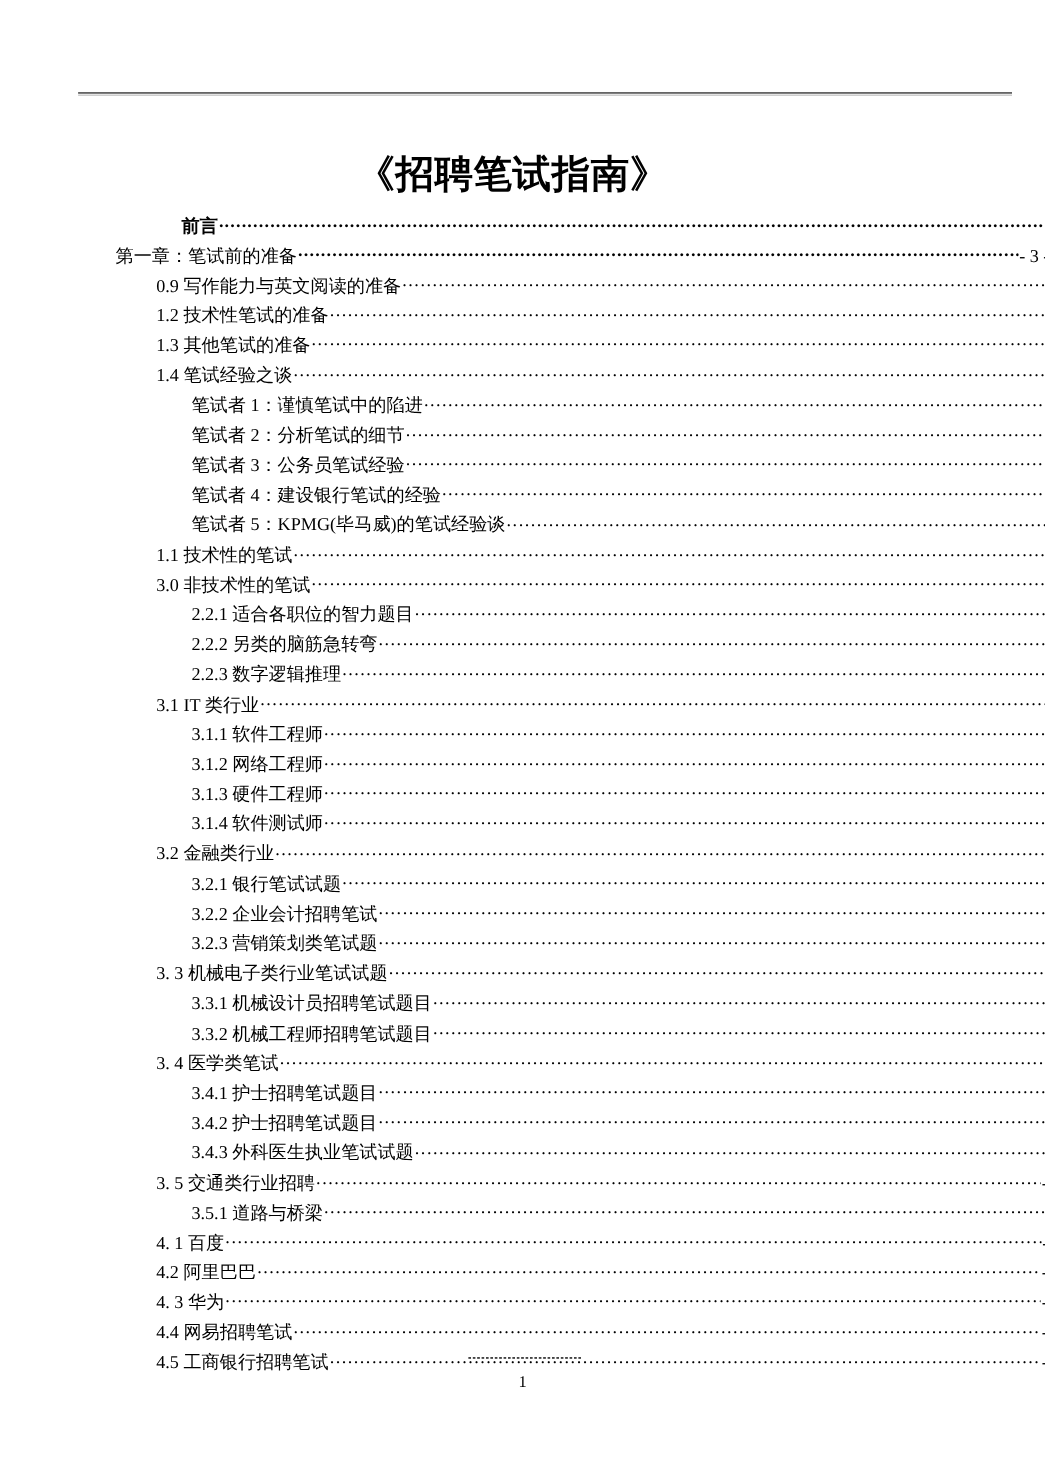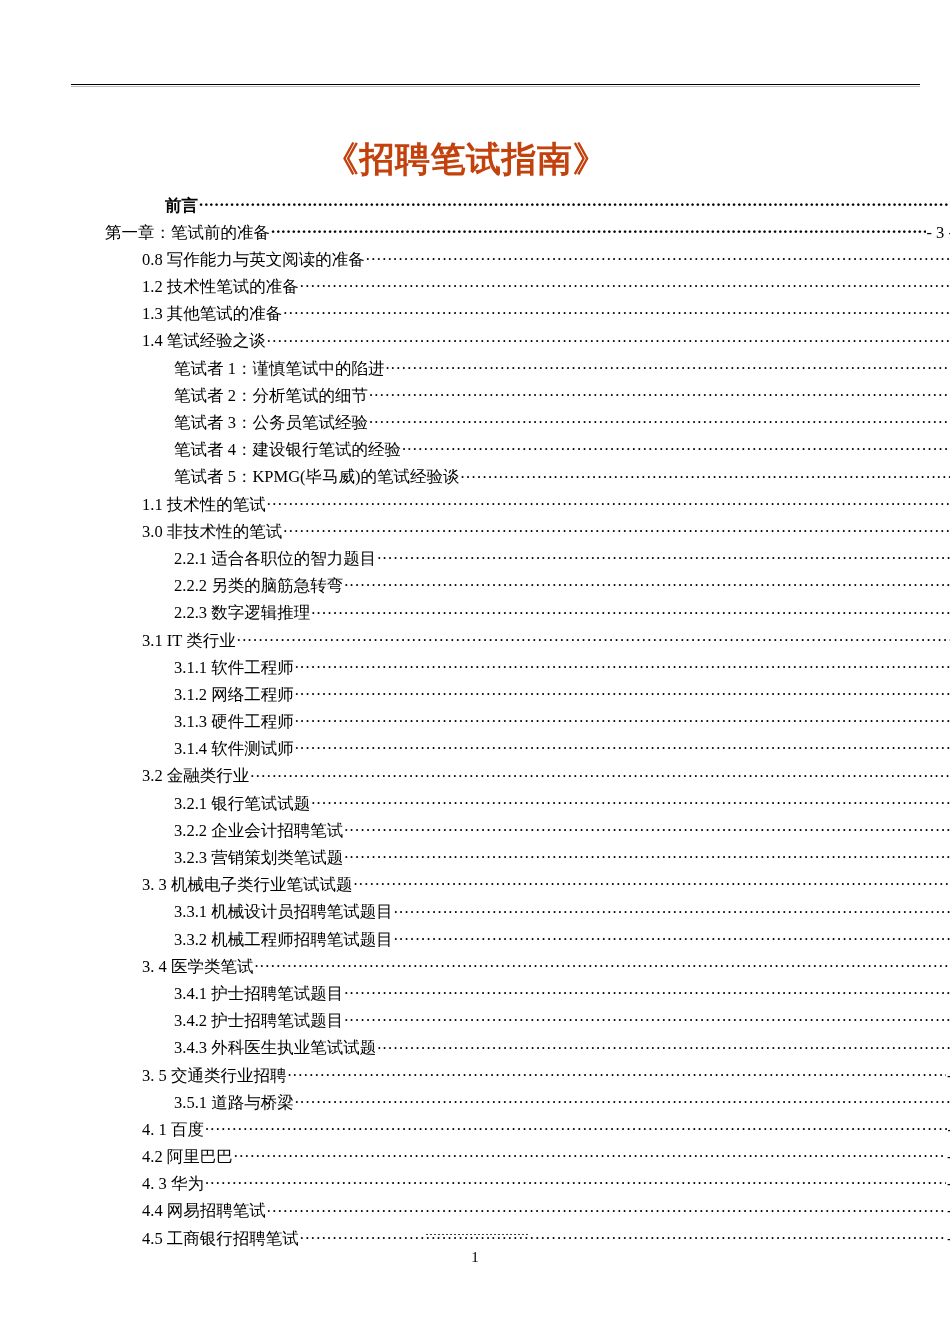"《招聘笔试指南》" .doc-title { color: #c2410c -> #000000 }
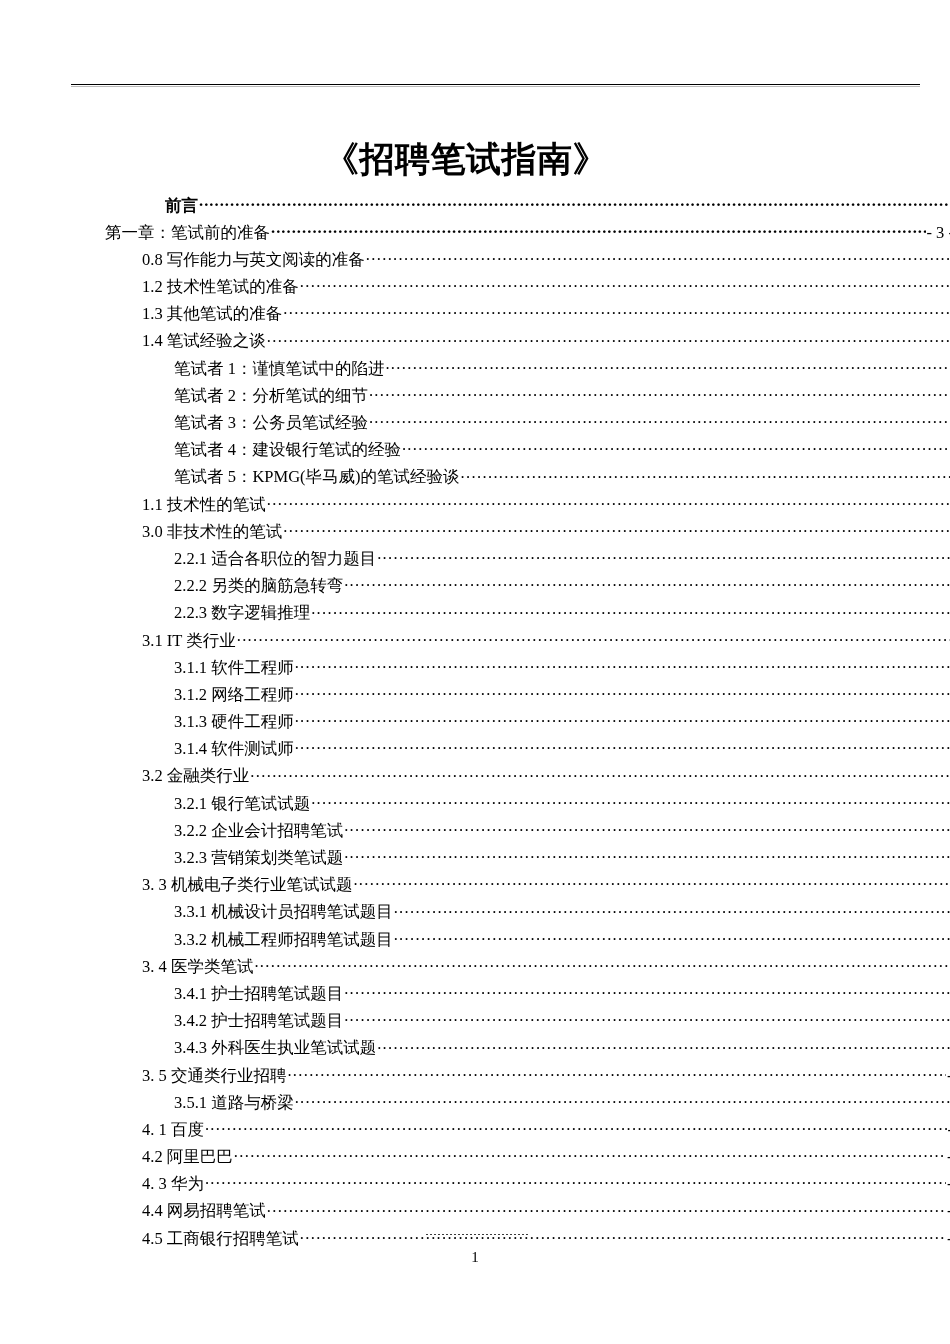"0.8 写作能力与英文阅读的准备" span.label { text: 0.8 -> 0.9 }
